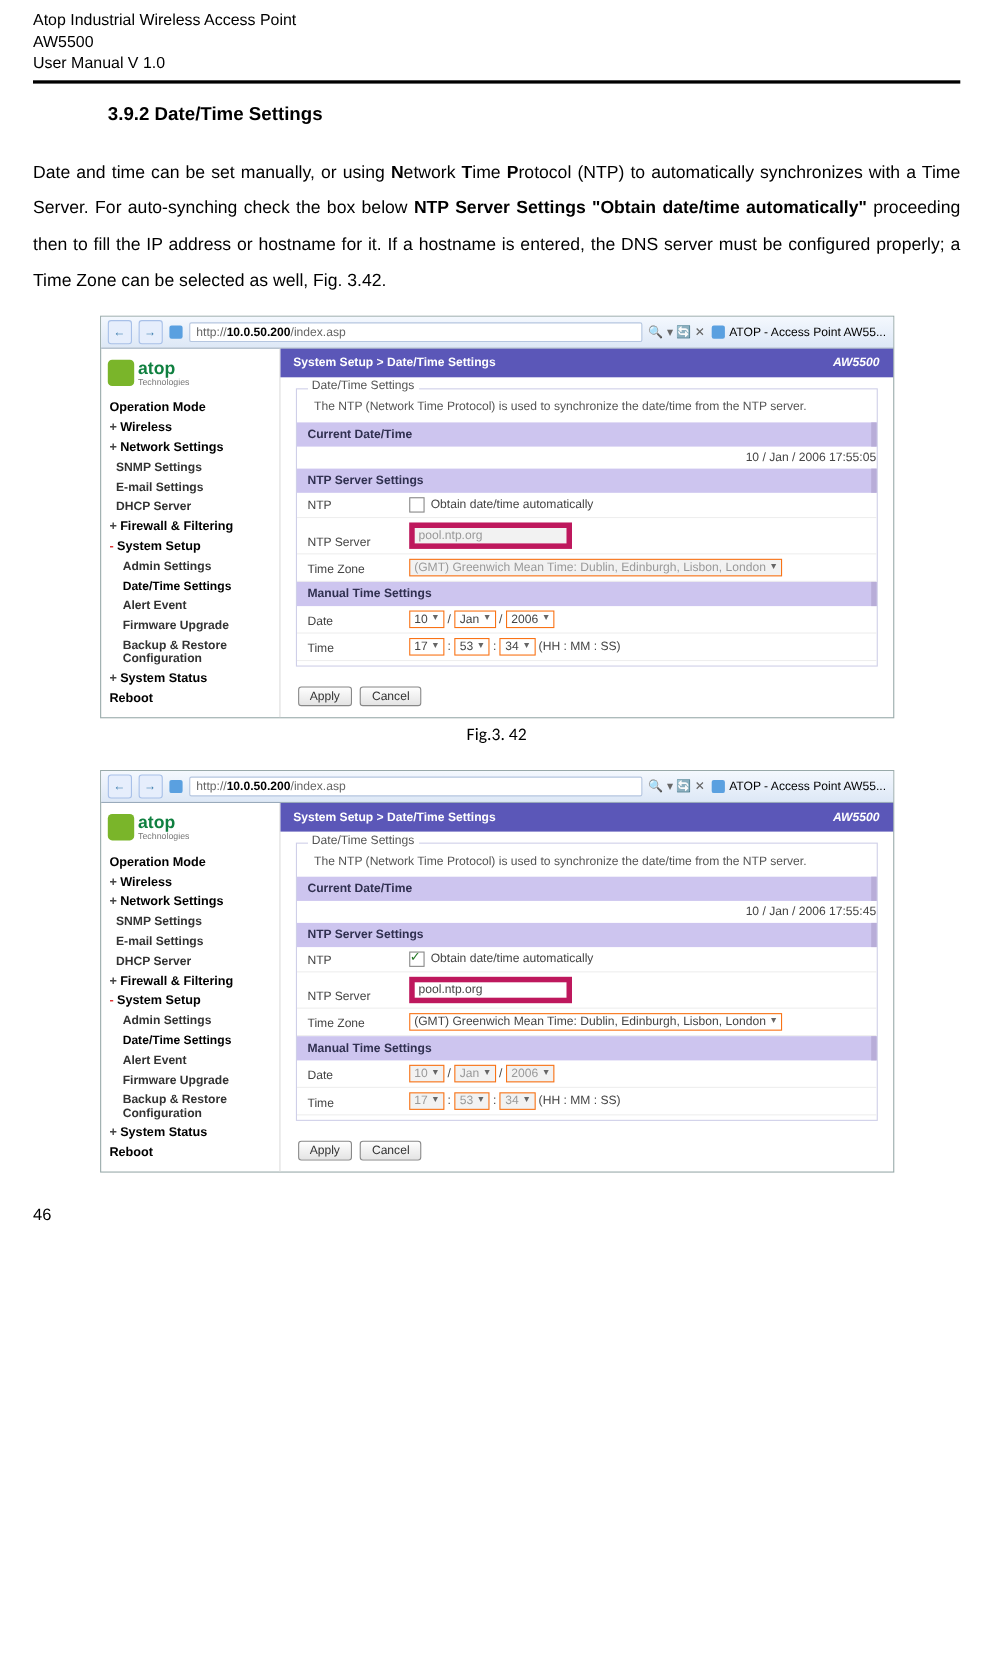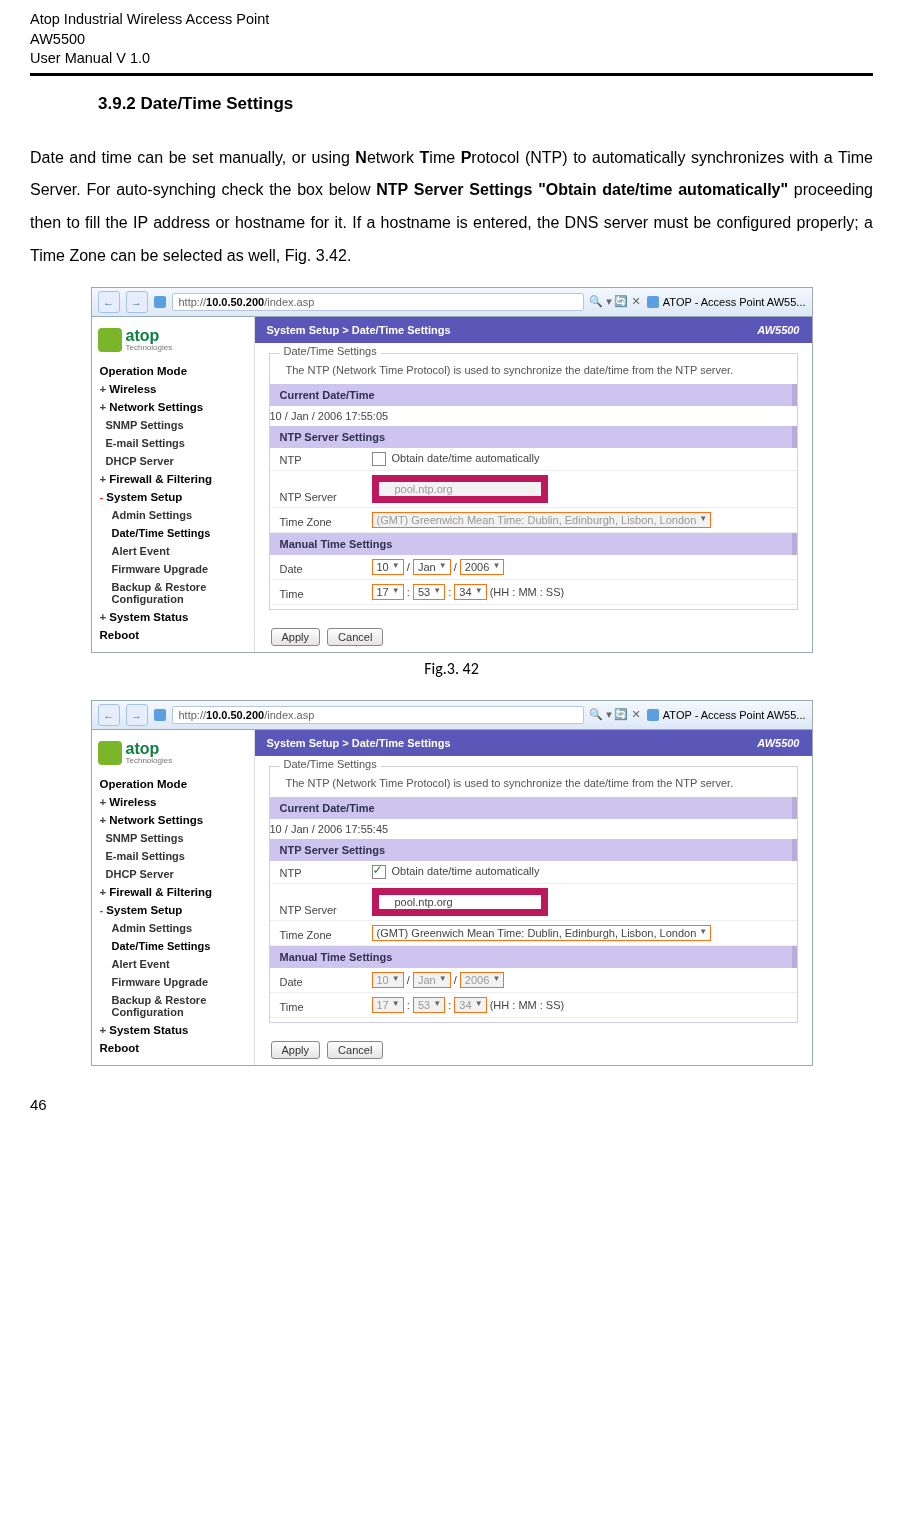"atop" .logo { align-items: flex-end -> flex-start }
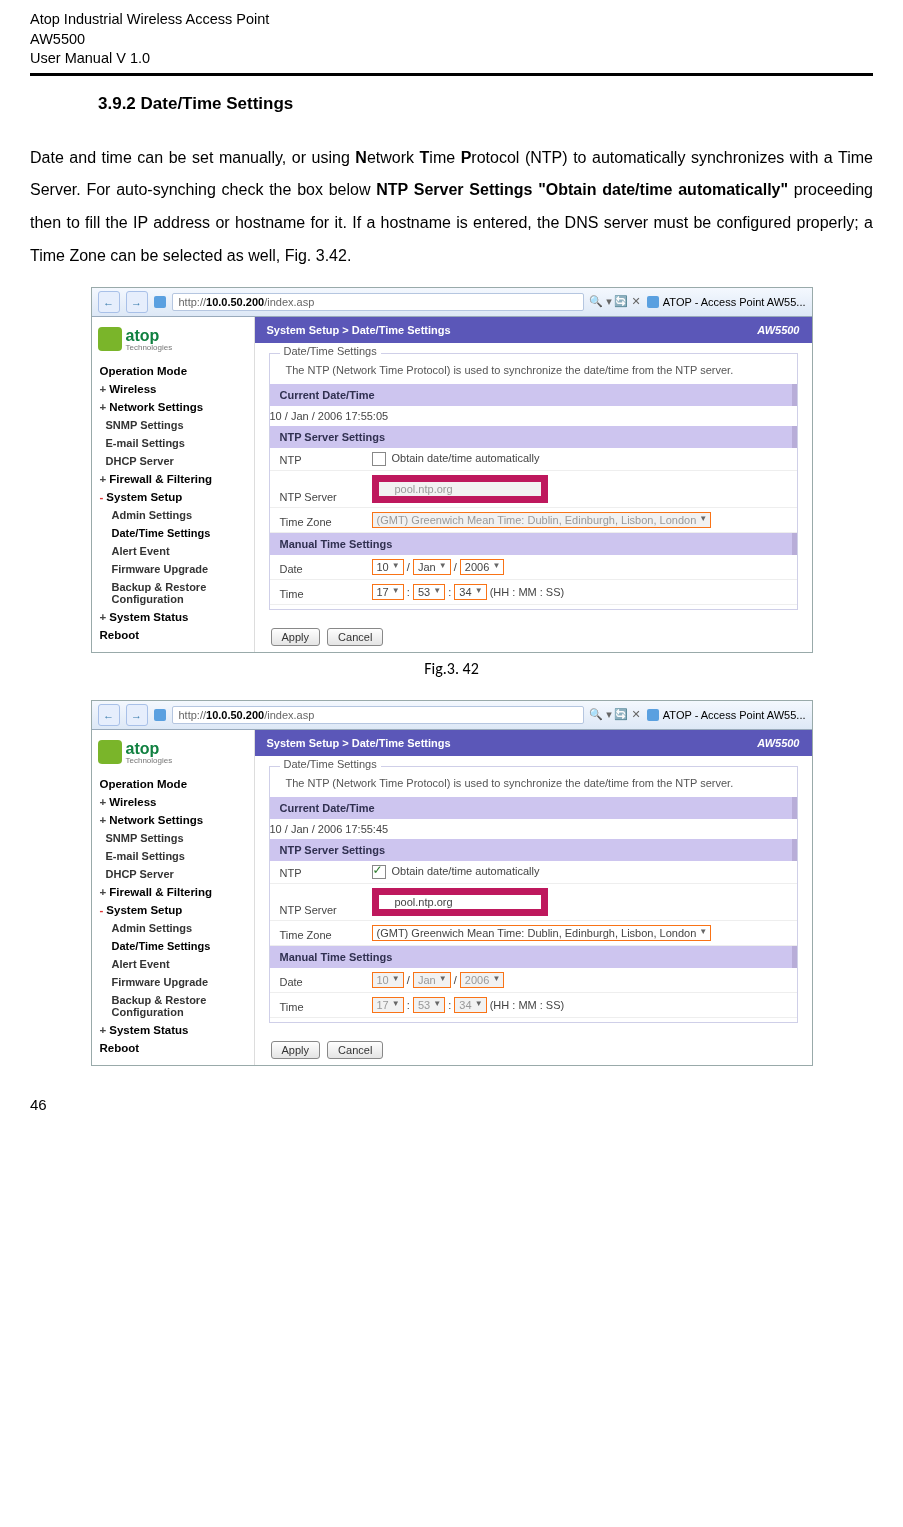"10 / Jan / 2006 17:55:05" .center { text-align: left -> right }
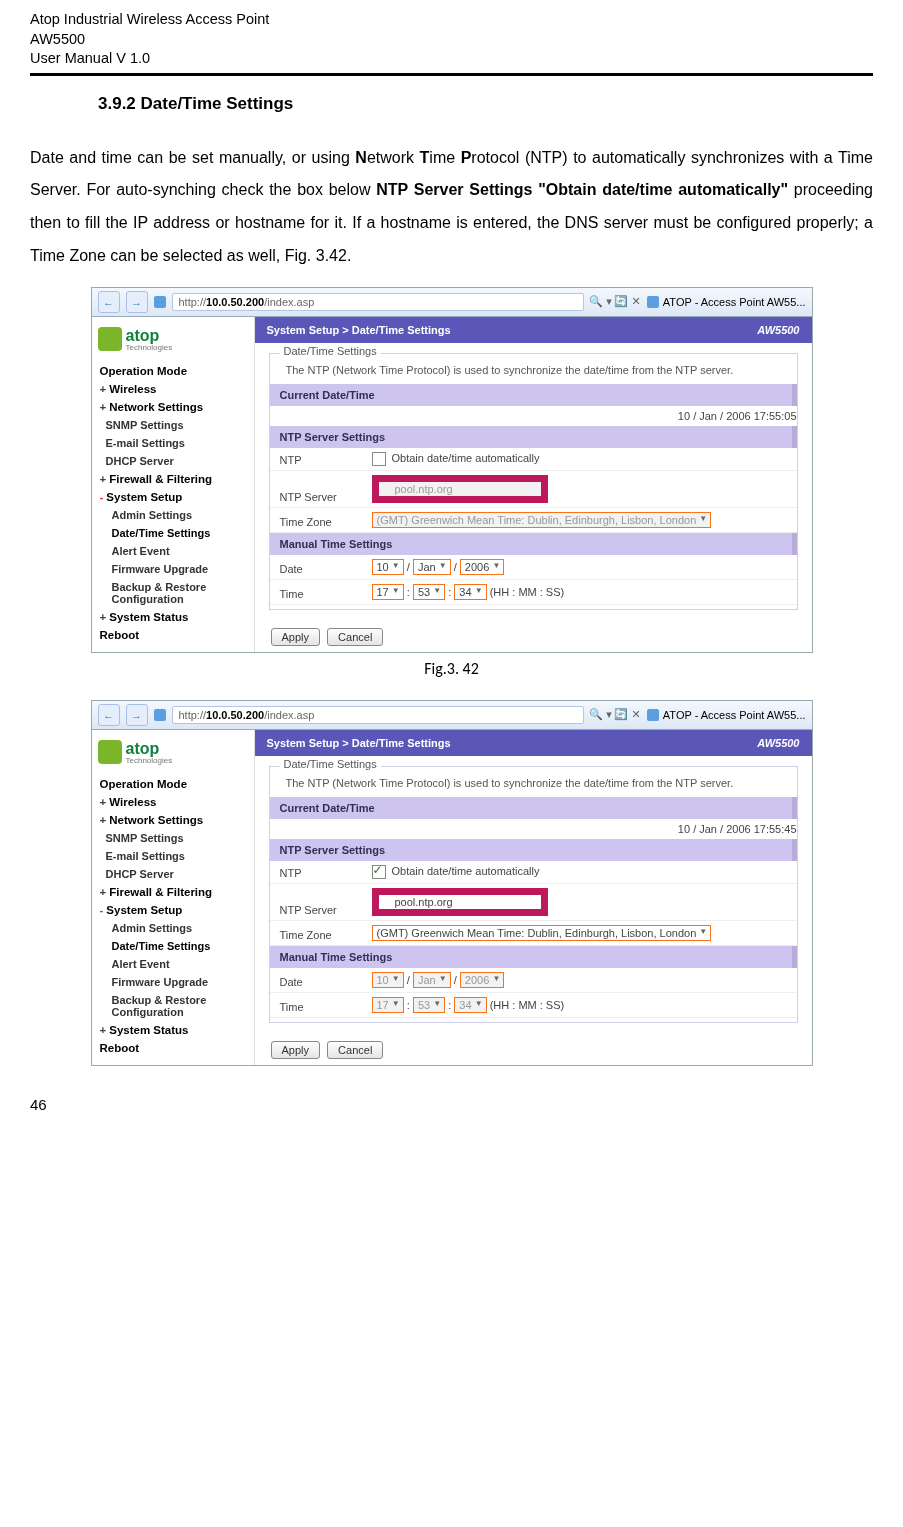"pool.ntp.org" .inp { border: 7px solid #be185d -> 5px solid #be185d; padding: 1px 16px -> 1px 4px }
